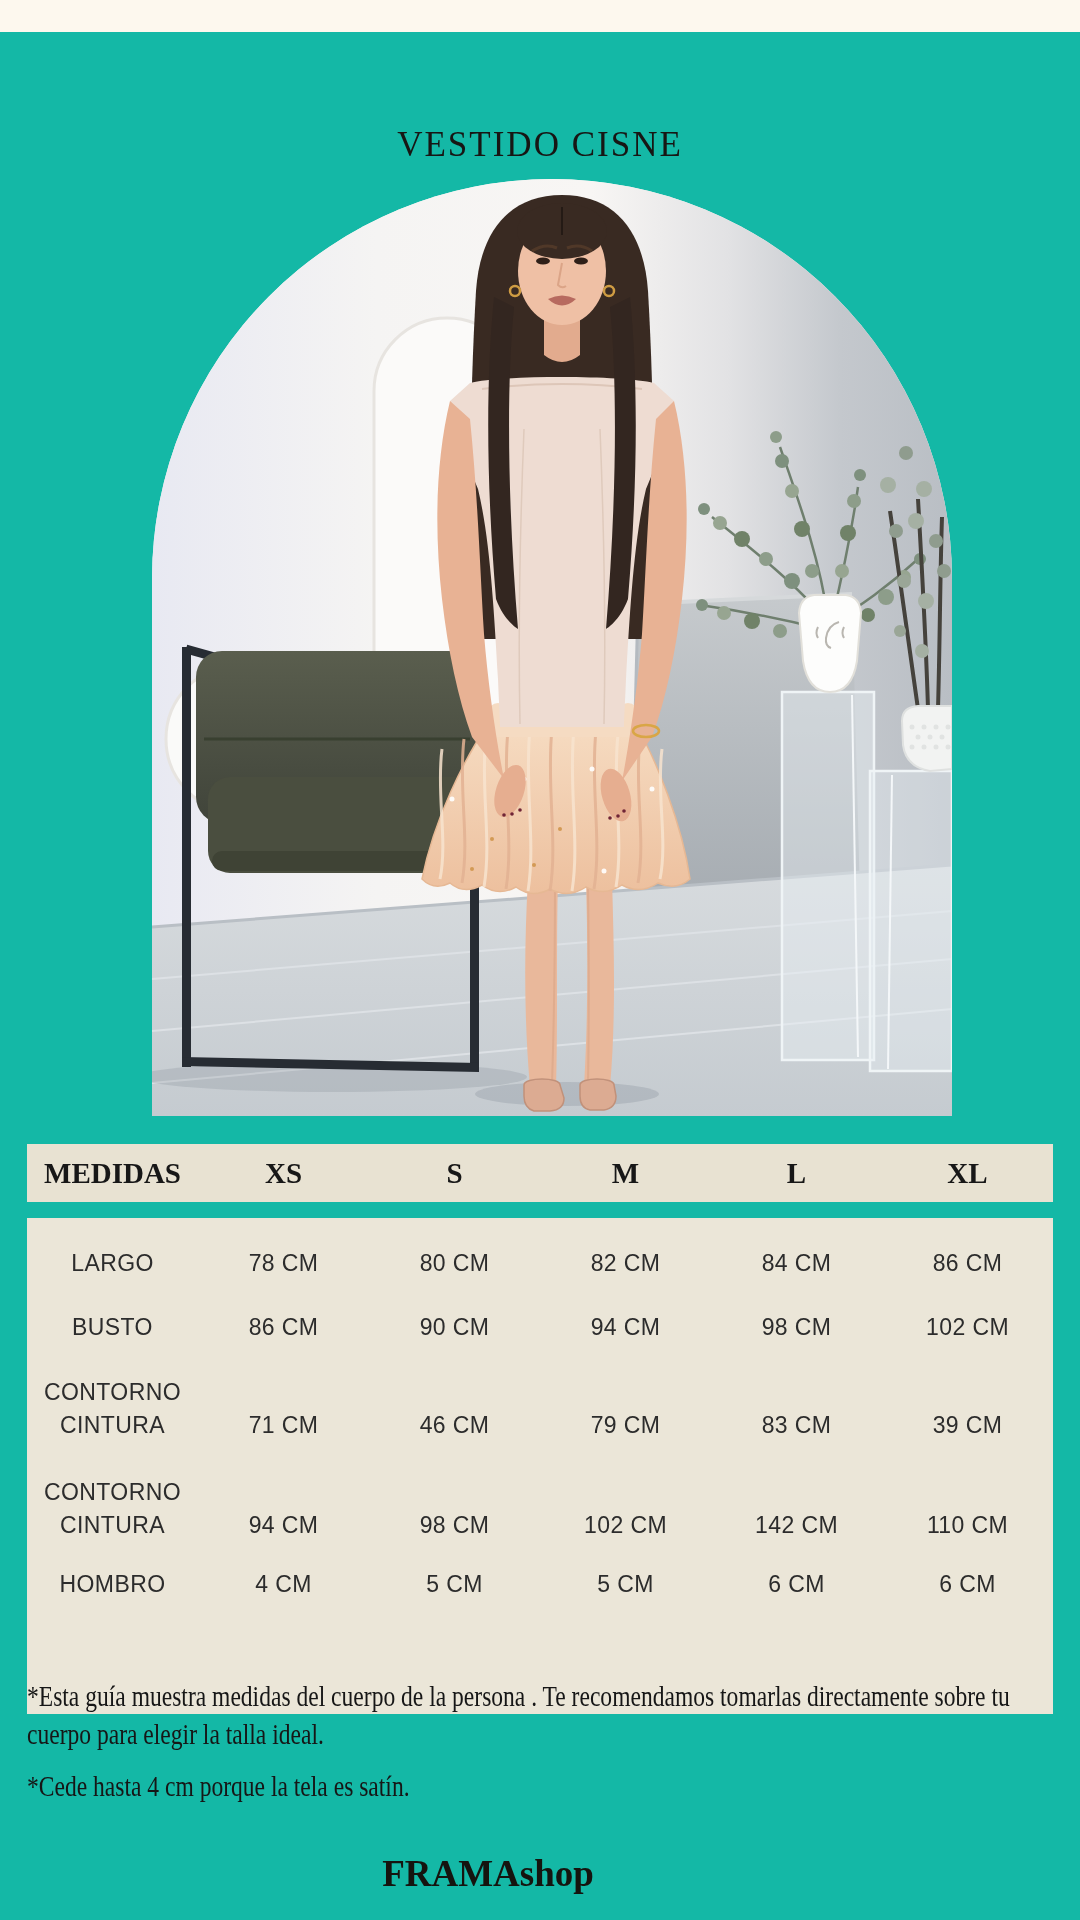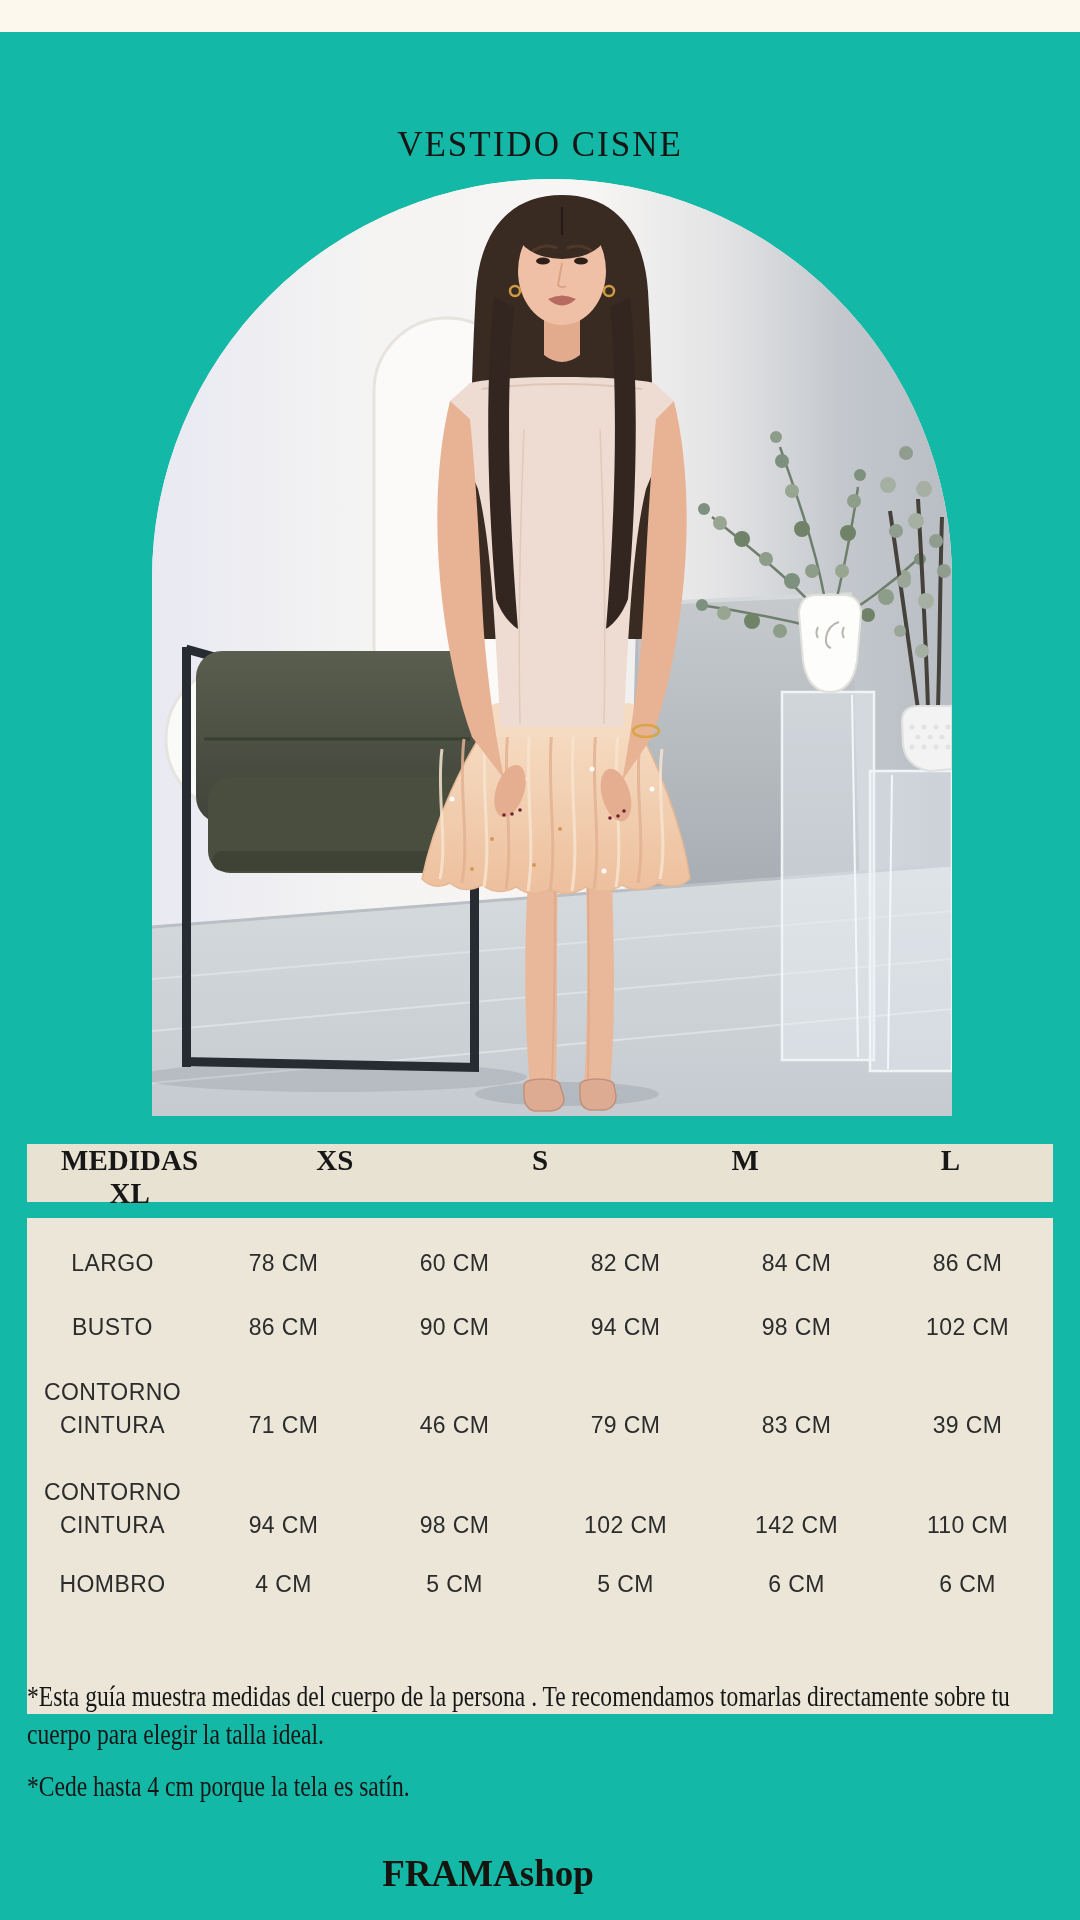"MEDIDAS" .thead { grid-template-columns: repeat(5,1fr) -> repeat(6,1fr) }
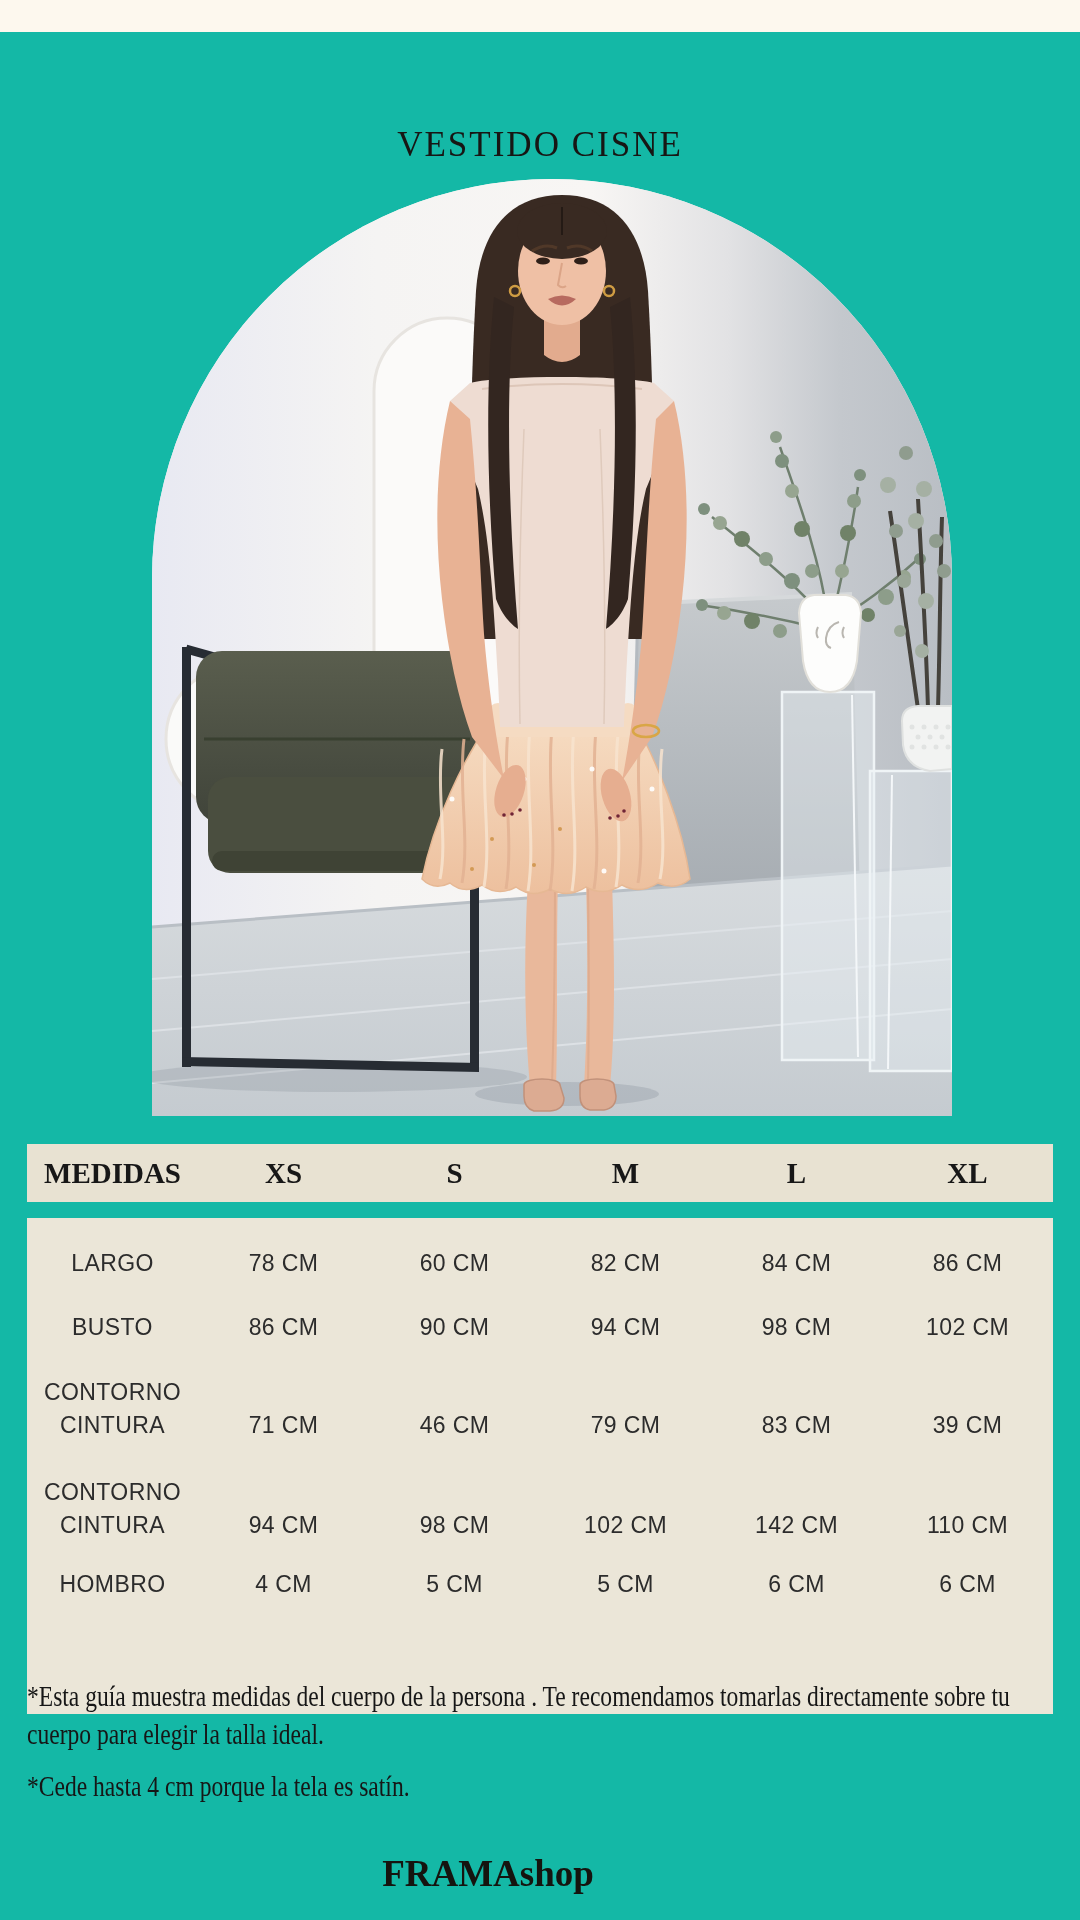"60 CM" div.cell { text: 60 -> 80 }
